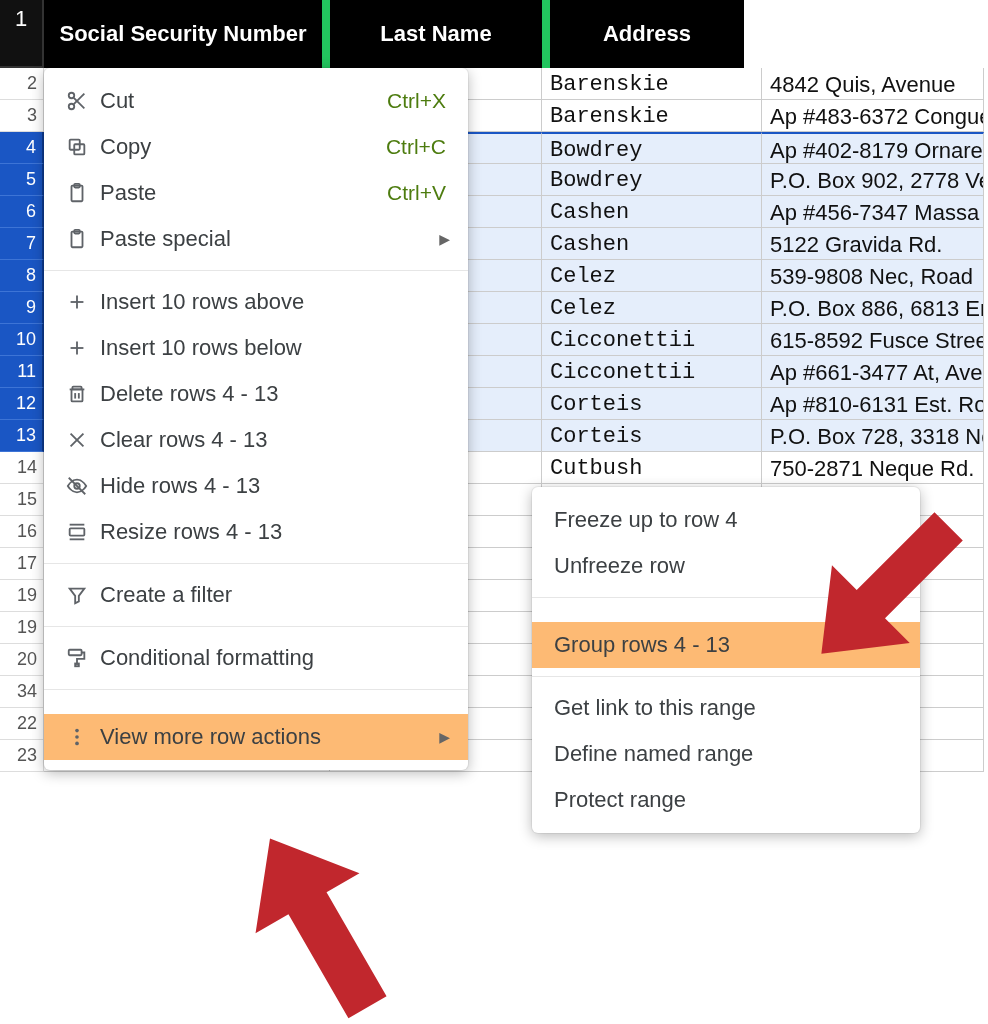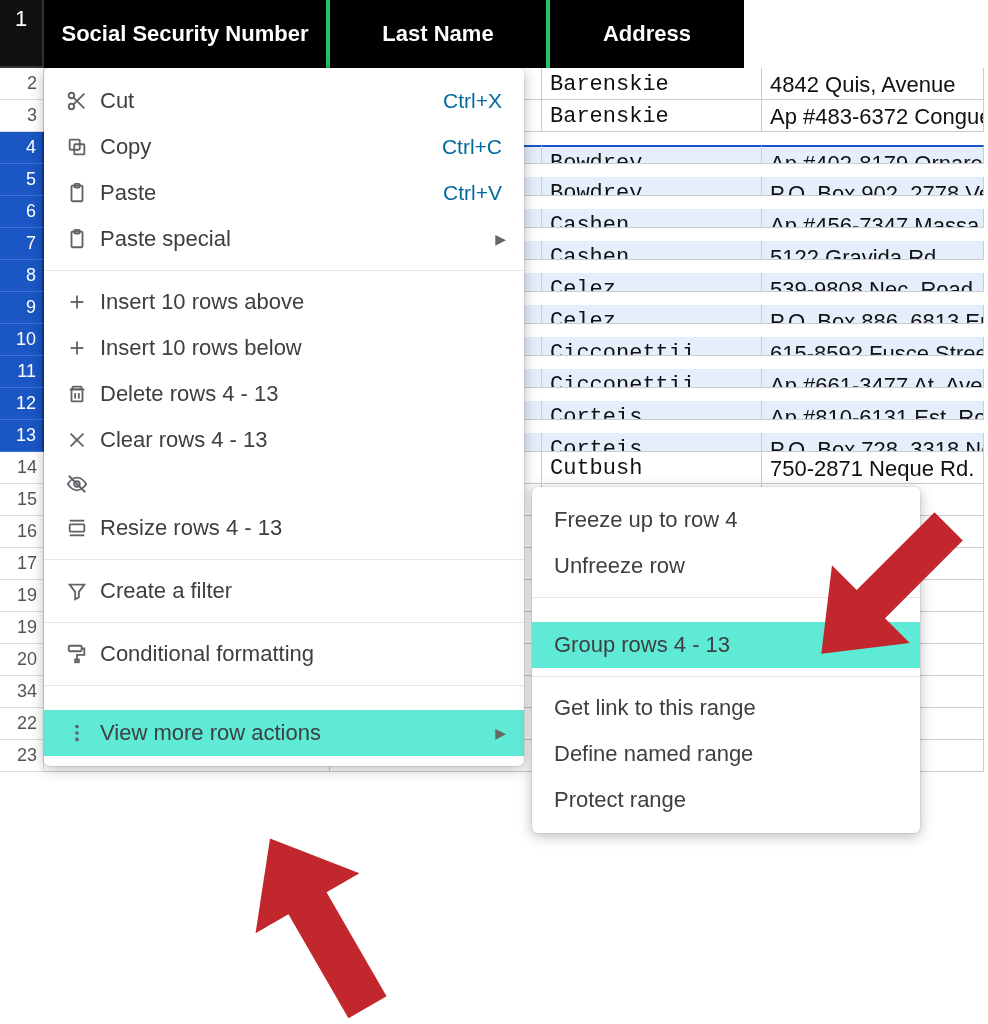"Social Security Number" .colhead { border-right: 4px solid #22c55e -> 8px solid #22c55e }
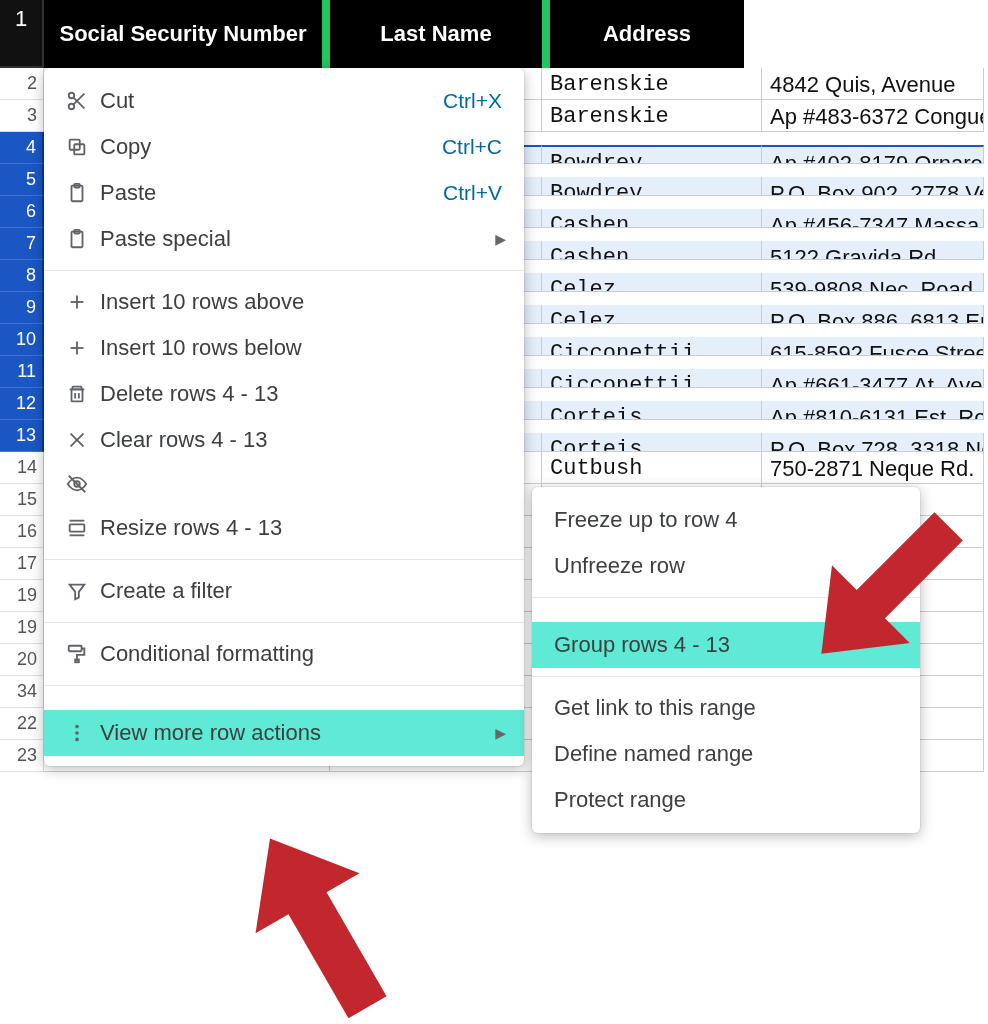"Cut" .menu.main { width: 480px -> 424px }
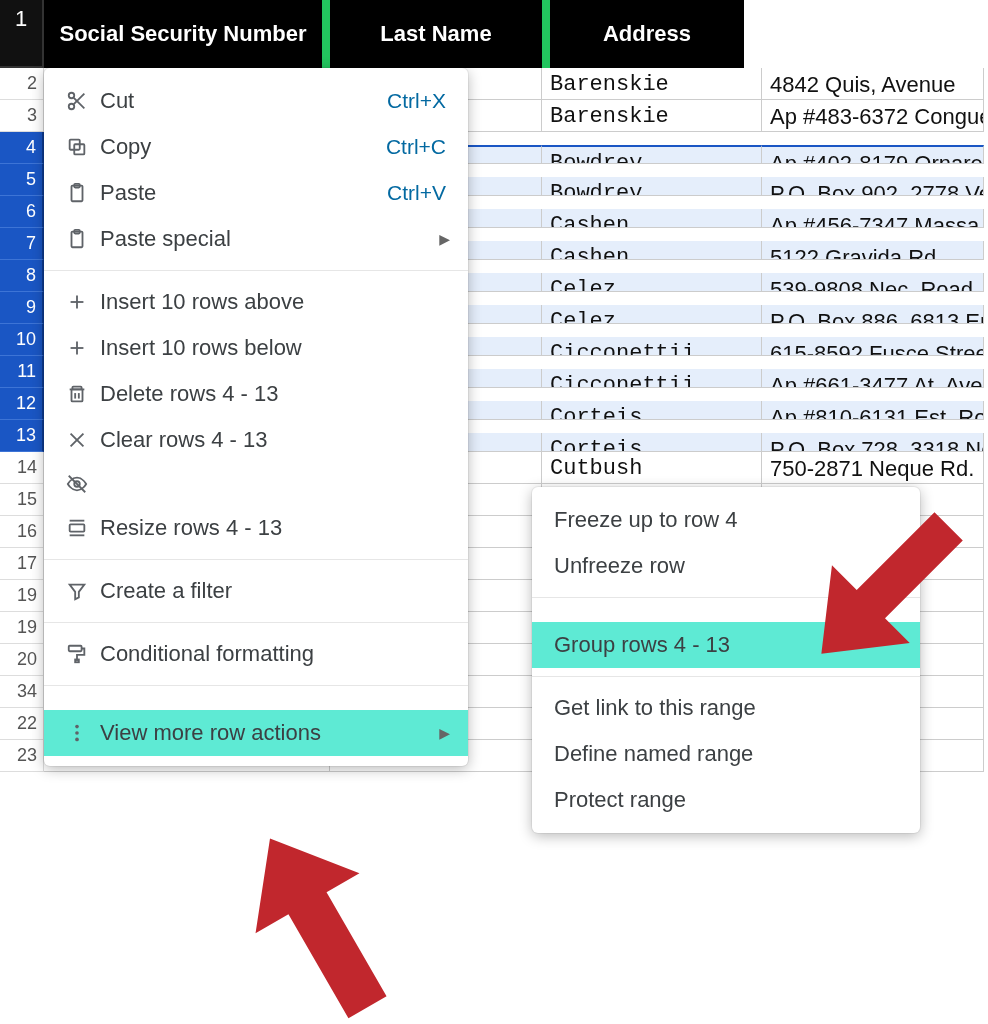"Ctrl+X" .mitem .shortcut { color: #0369a1 -> #4d7c0f }
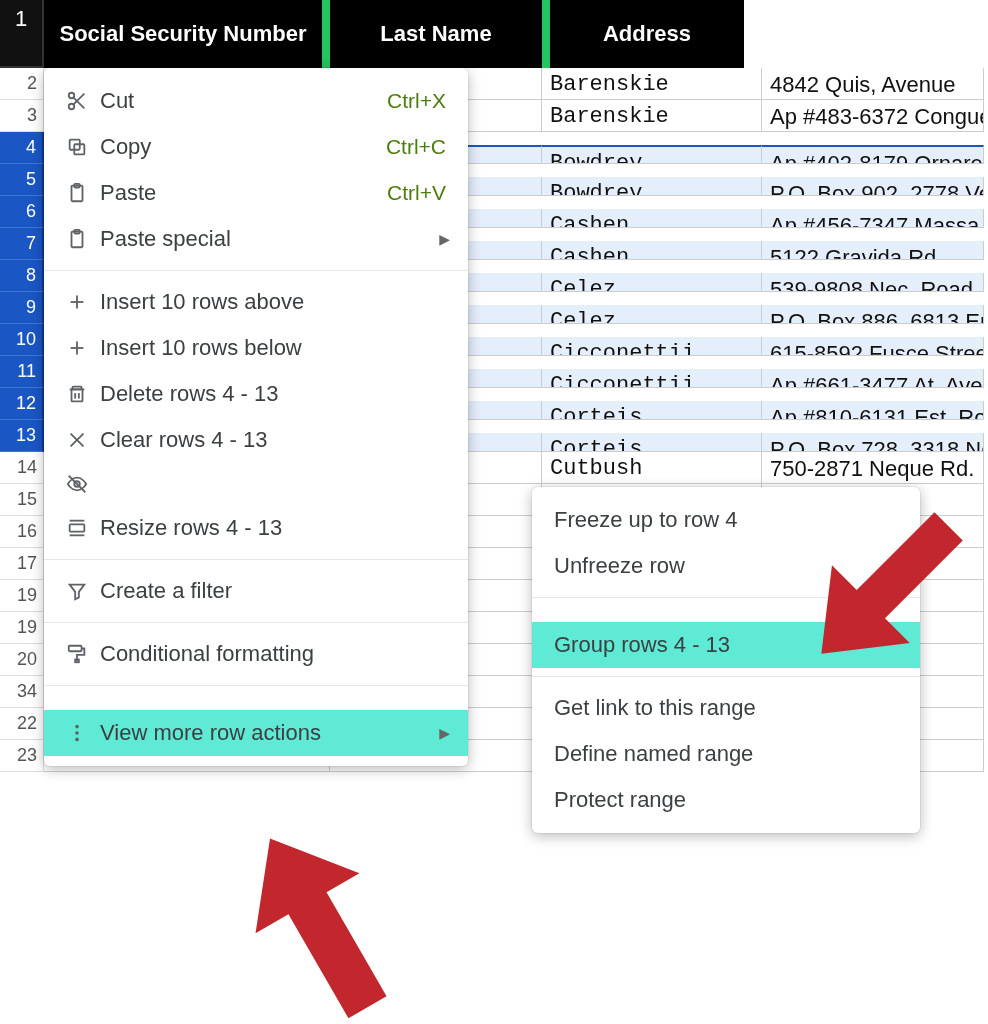"Bowdrey" .cell.selrow { margin-top: 13px -> none }
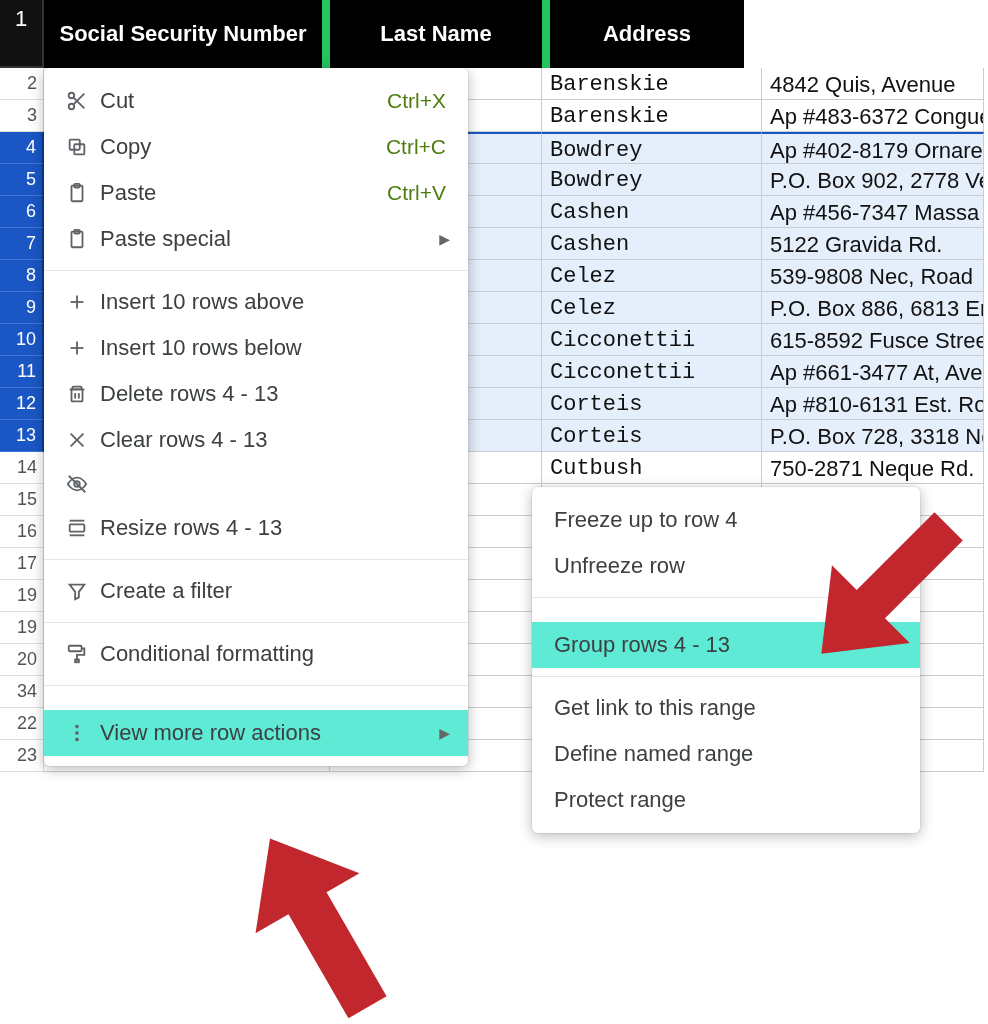"Hide rows 4 - 13" span.label { html: none -> <span>Hide rows 4 - 13</span> }
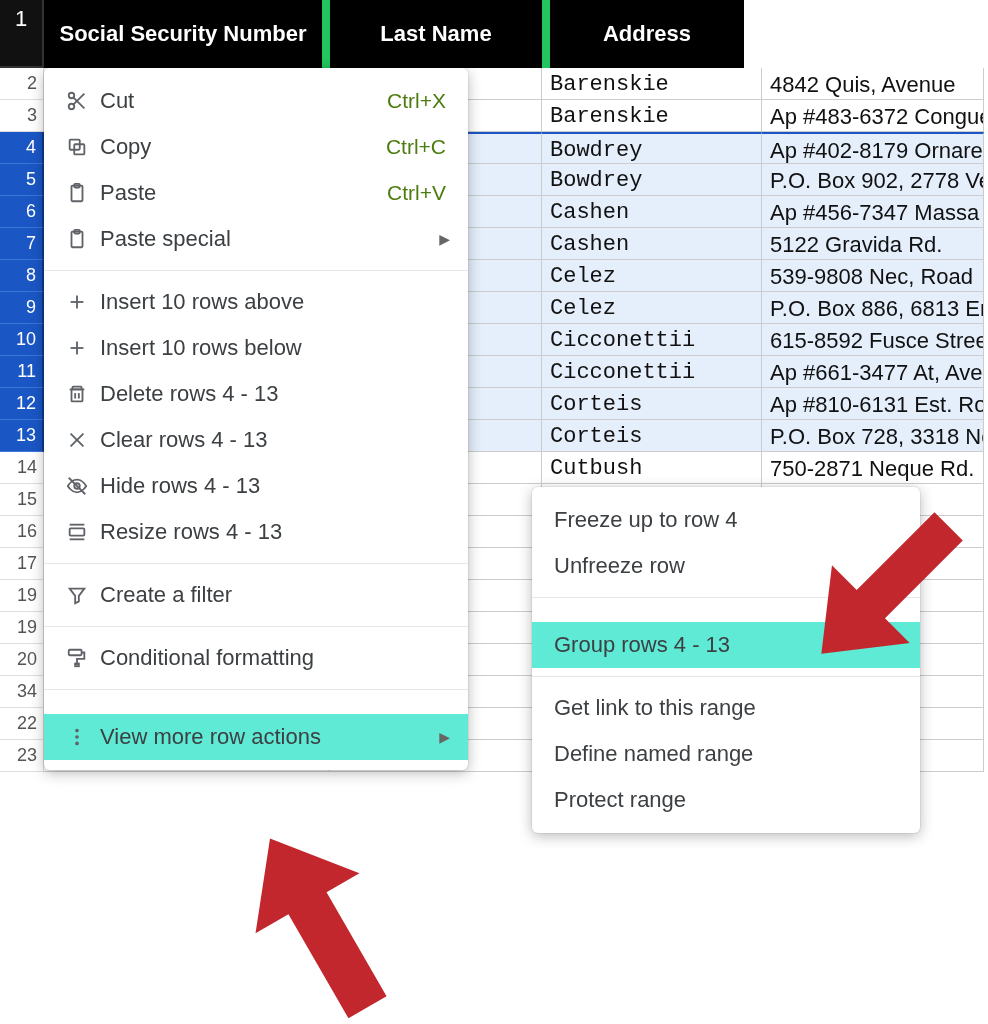"Group rows 4 - 13" .mitem:hover, .mitem.hovered { background: #5eead4 -> #fdba74 }
